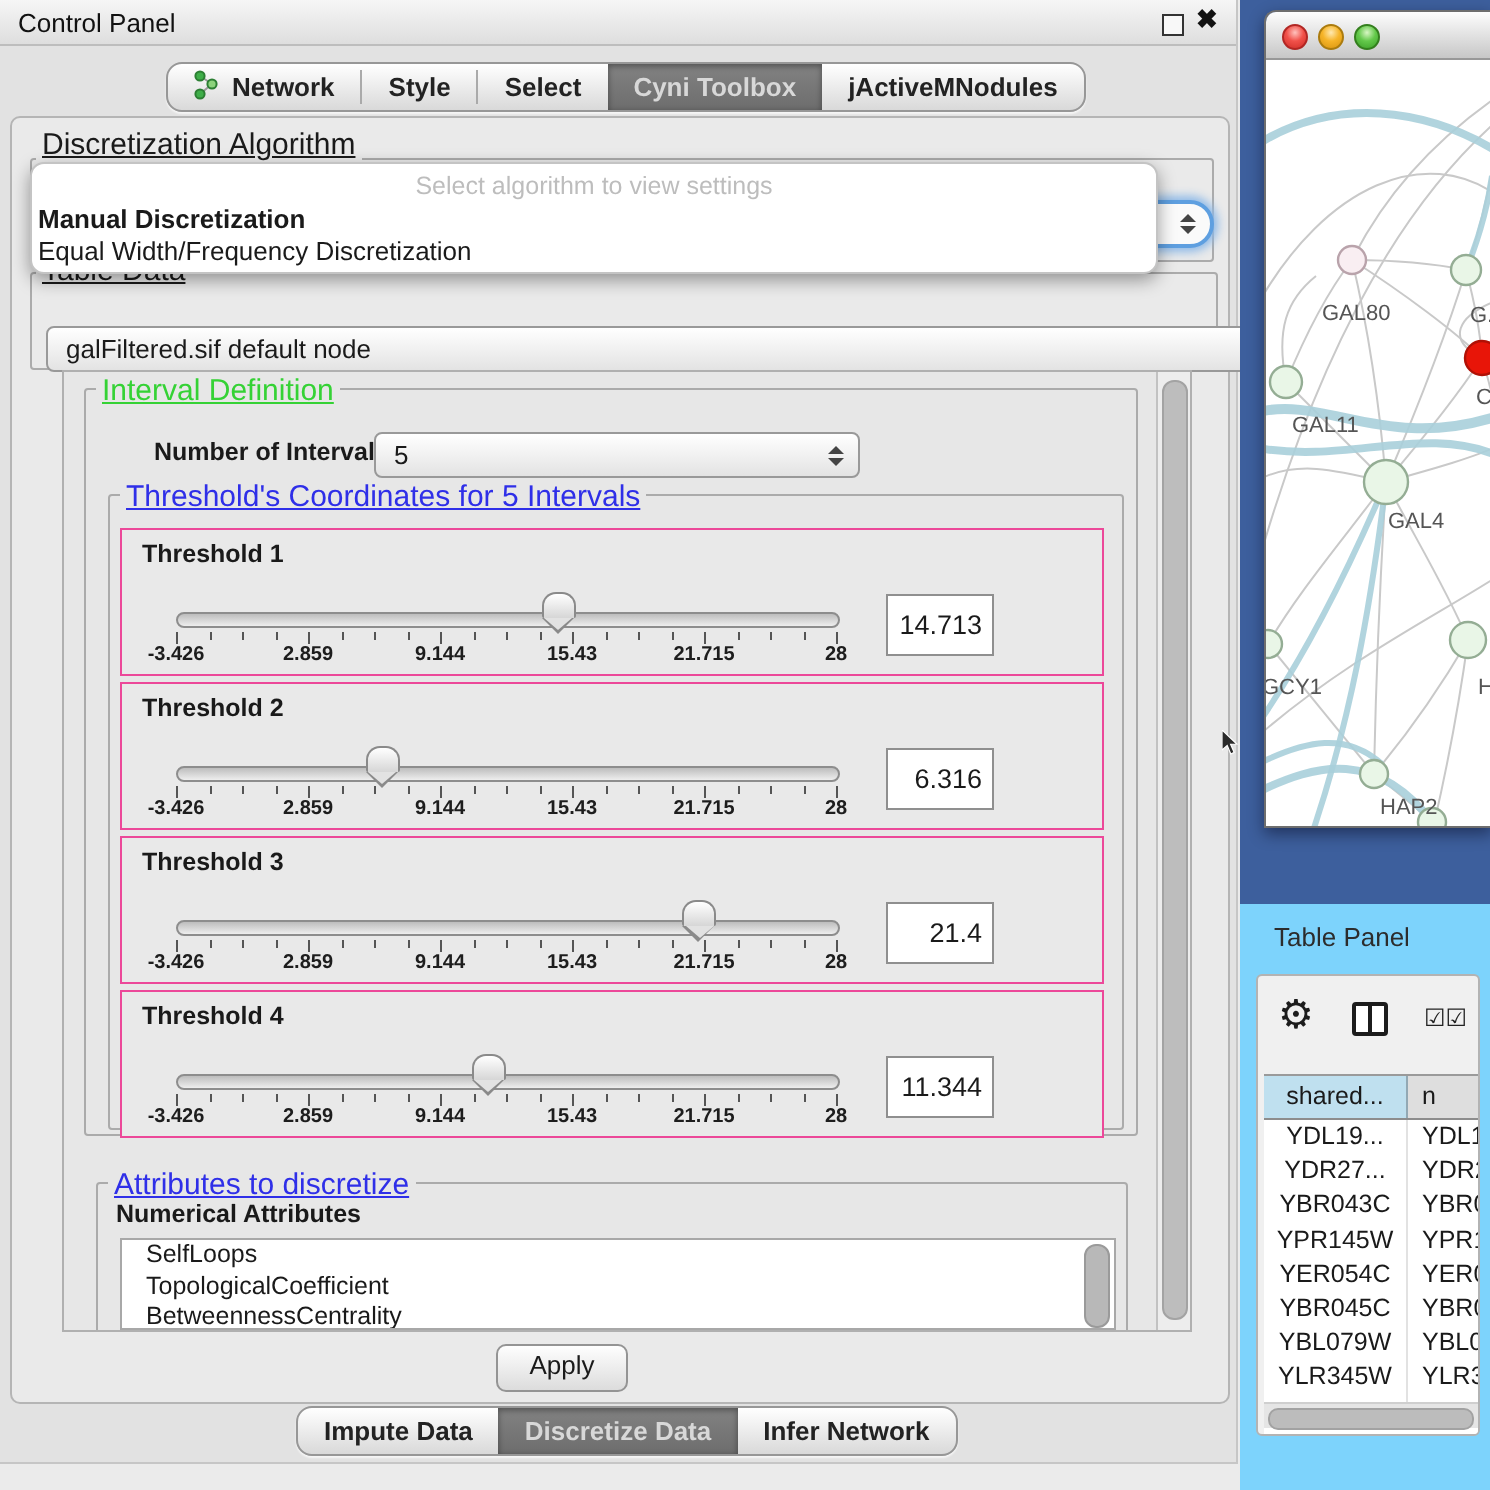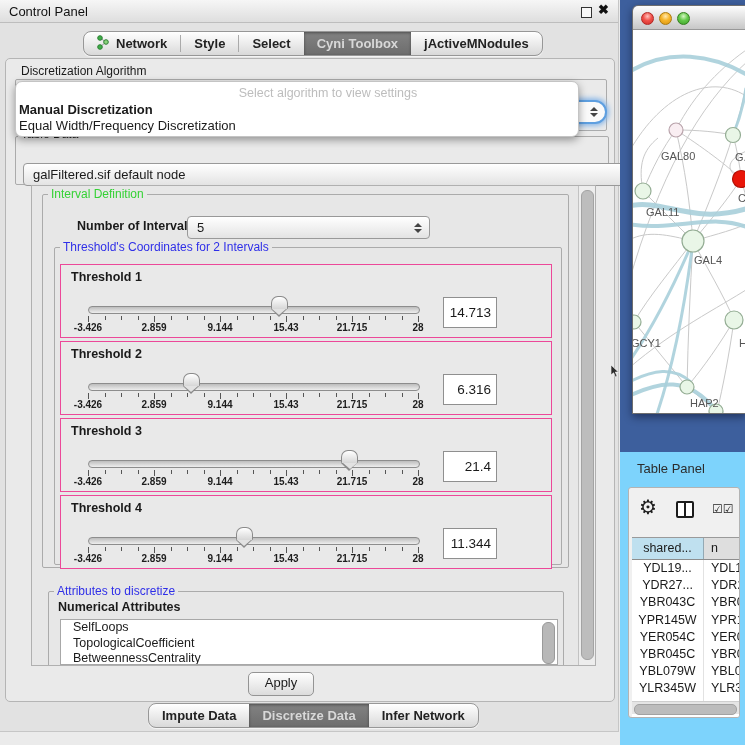"Discretization Algorithm" .gtitle { font-size: 12px -> 15px; text-decoration: none -> underline }
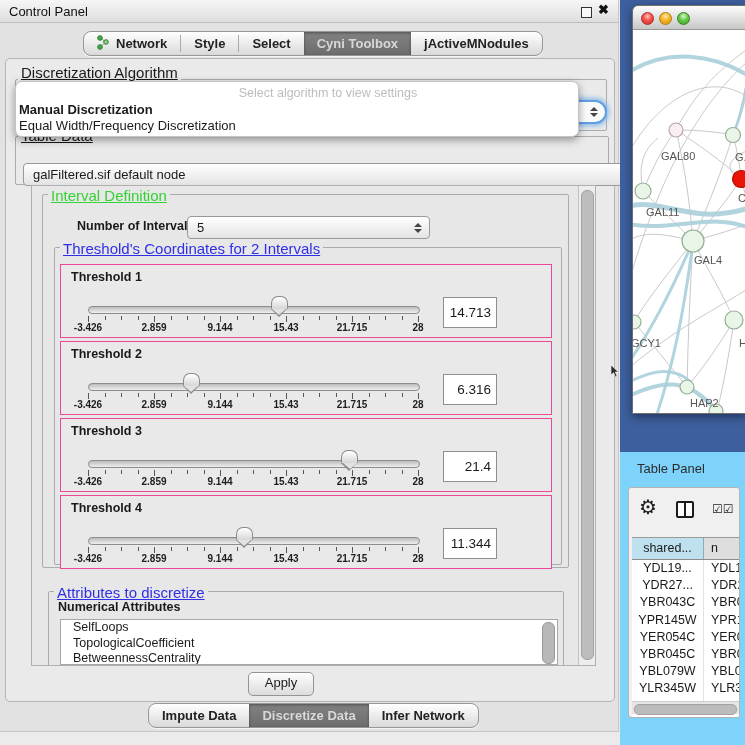"Select algorithm to view settings" .pop-placeholder { left: 12px -> 0; padding-left: 19px -> none }
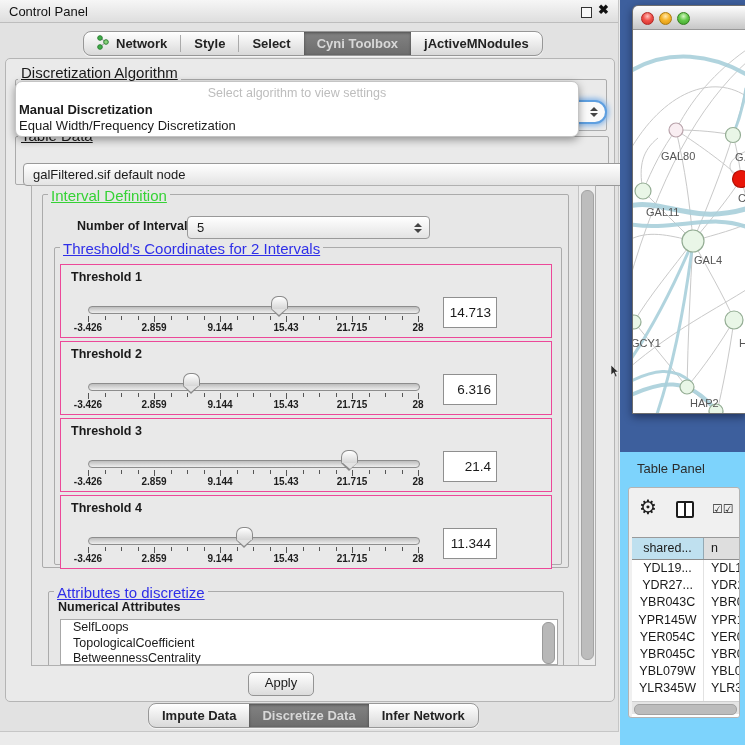"Threshold's Coordinates for 2 Intervals" div.gtitle { text: 2 -> 5 }
